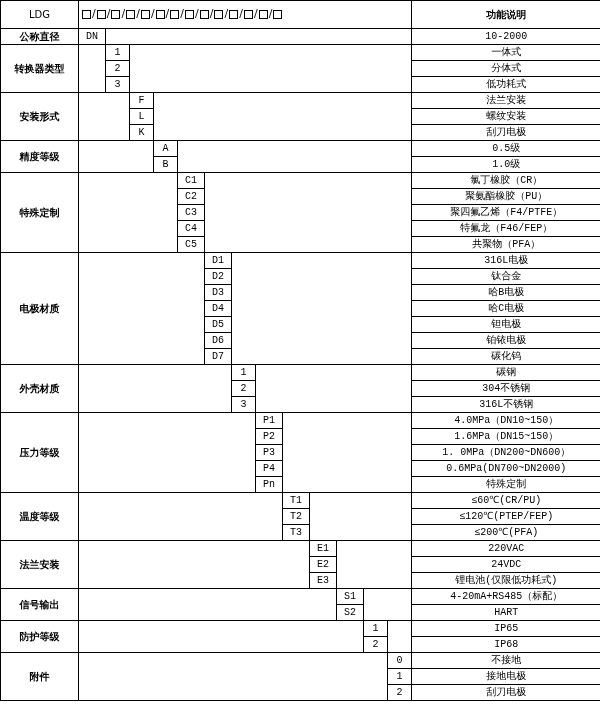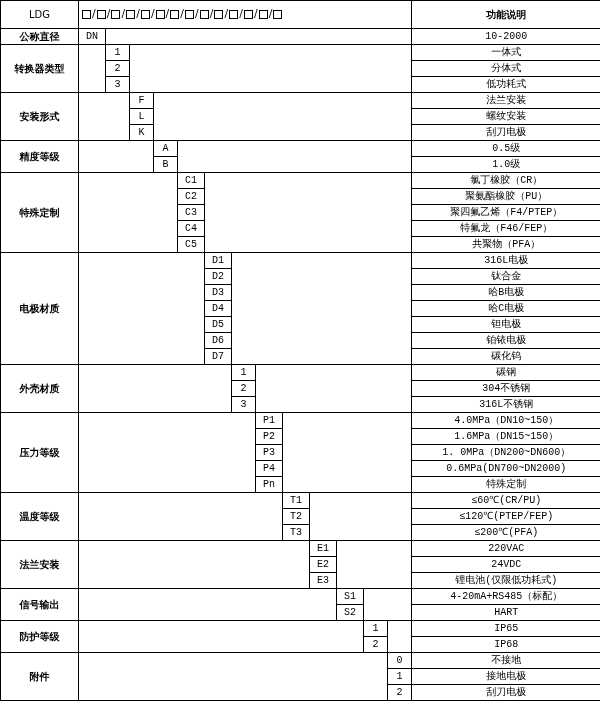"聚四氟乙烯（F4/PTEP）" td.desc { text: F4/PTEP -> F4/PTFE }
